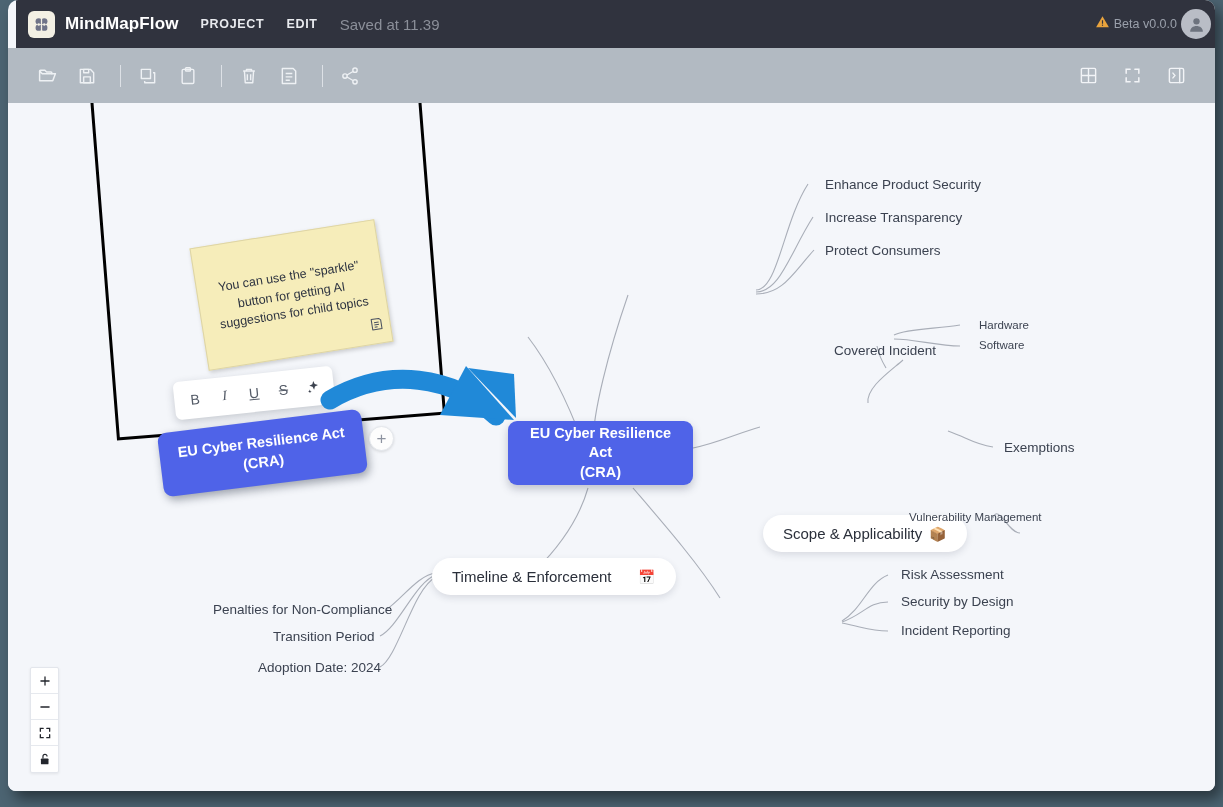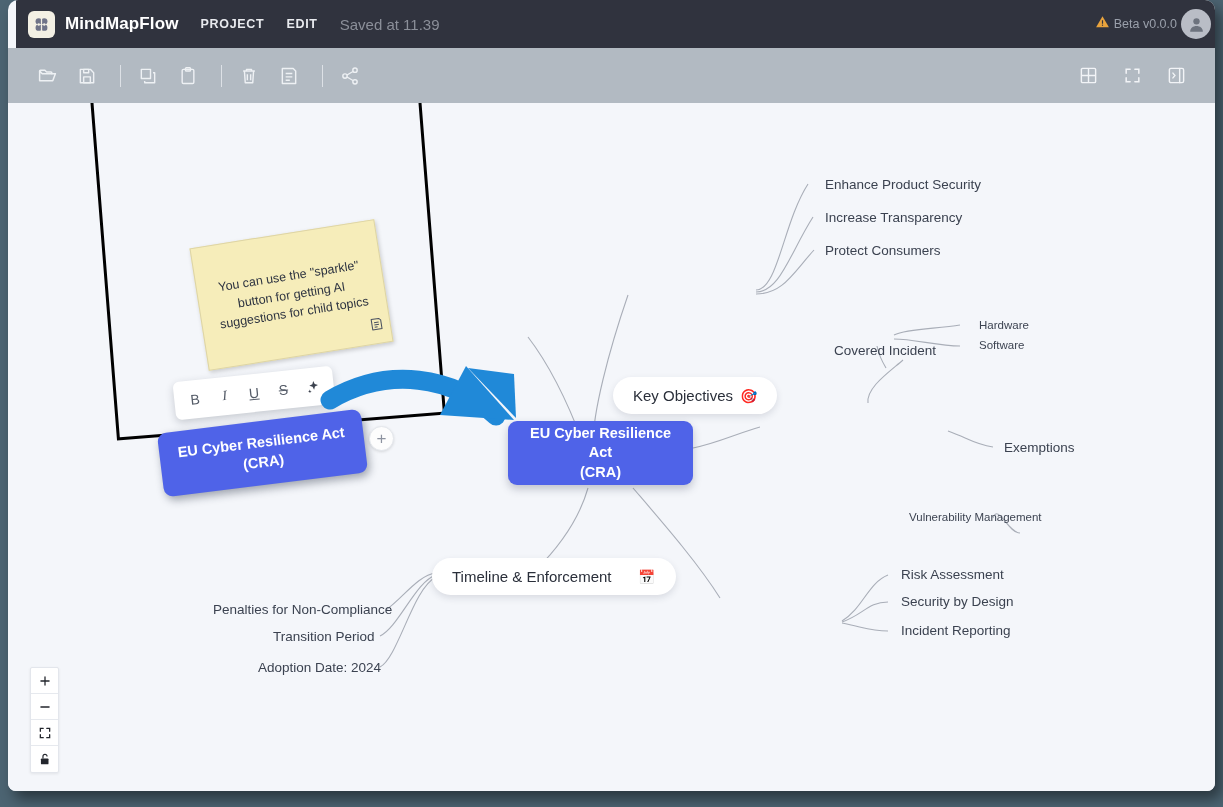"Key Objectives" div.node { html: <div> <span>Key Objectives</span> <span>🎯</span> </div> -> none }
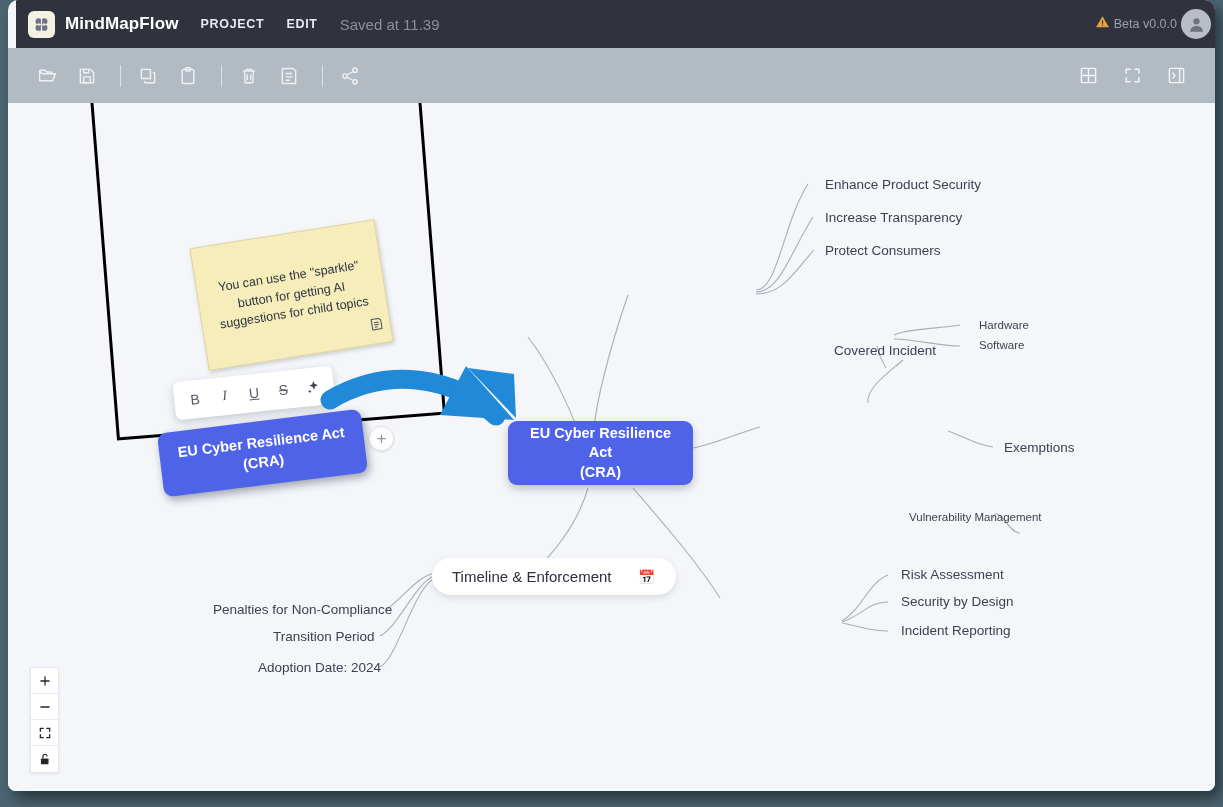"Scope & Applicability" div.node { html: none -> <div> <span>Scope &amp; Applicability</span> <span>📦</span> </div> }
